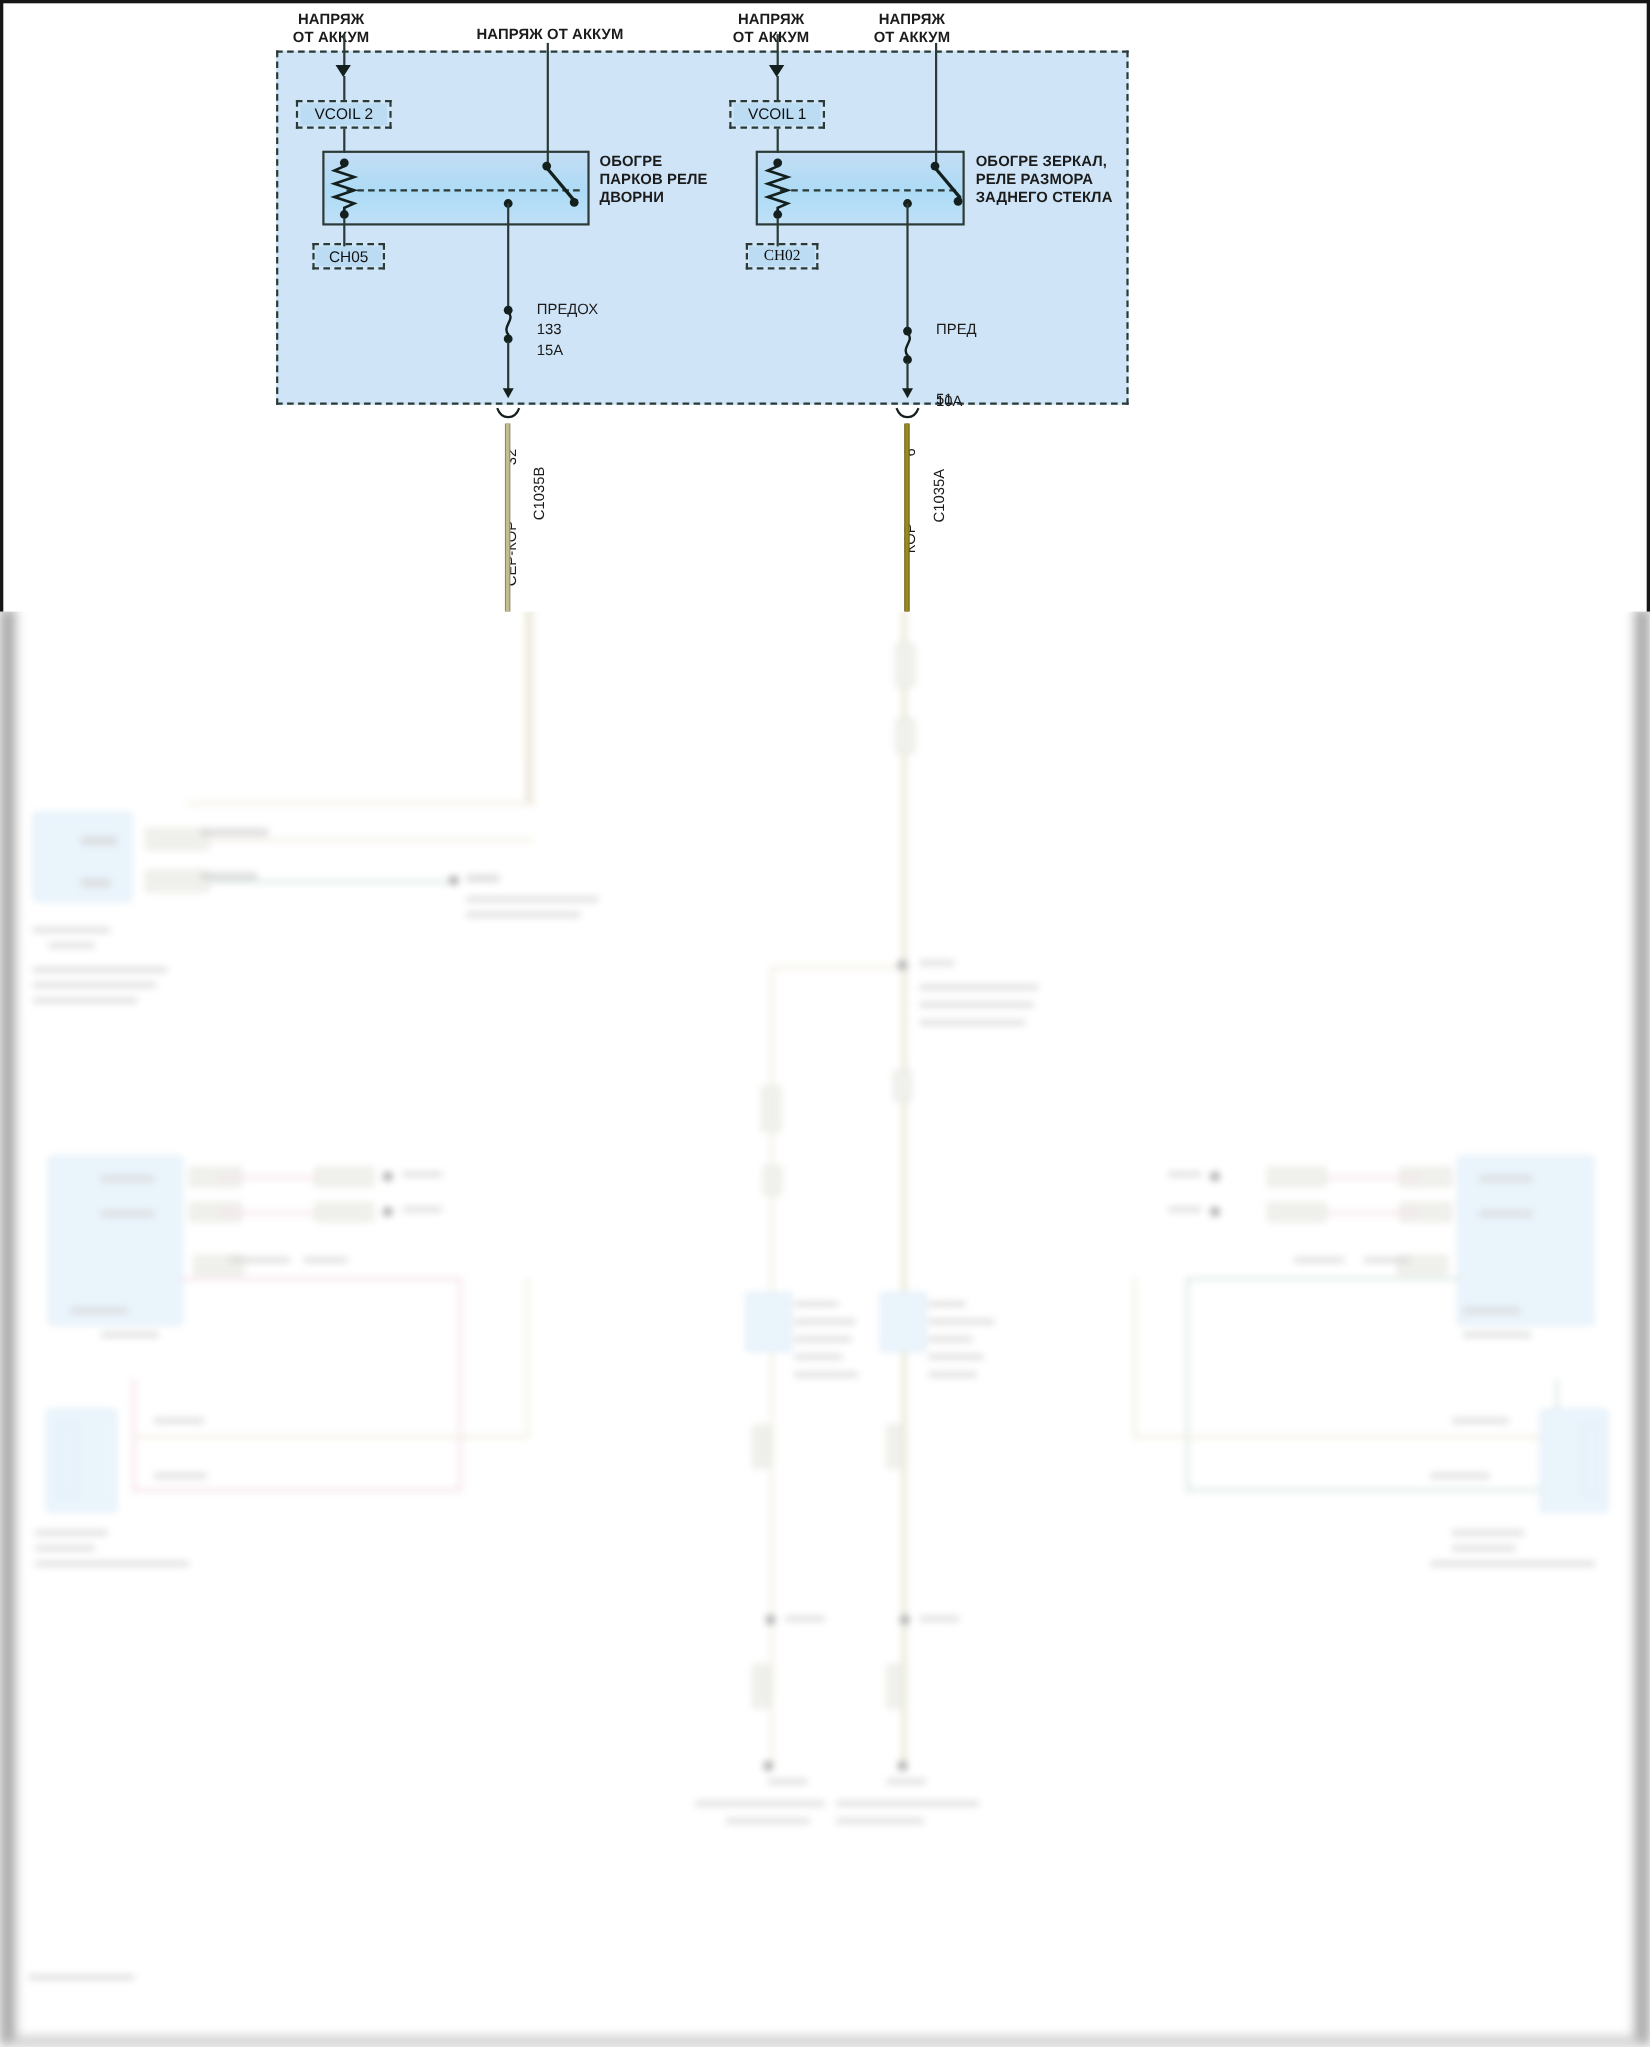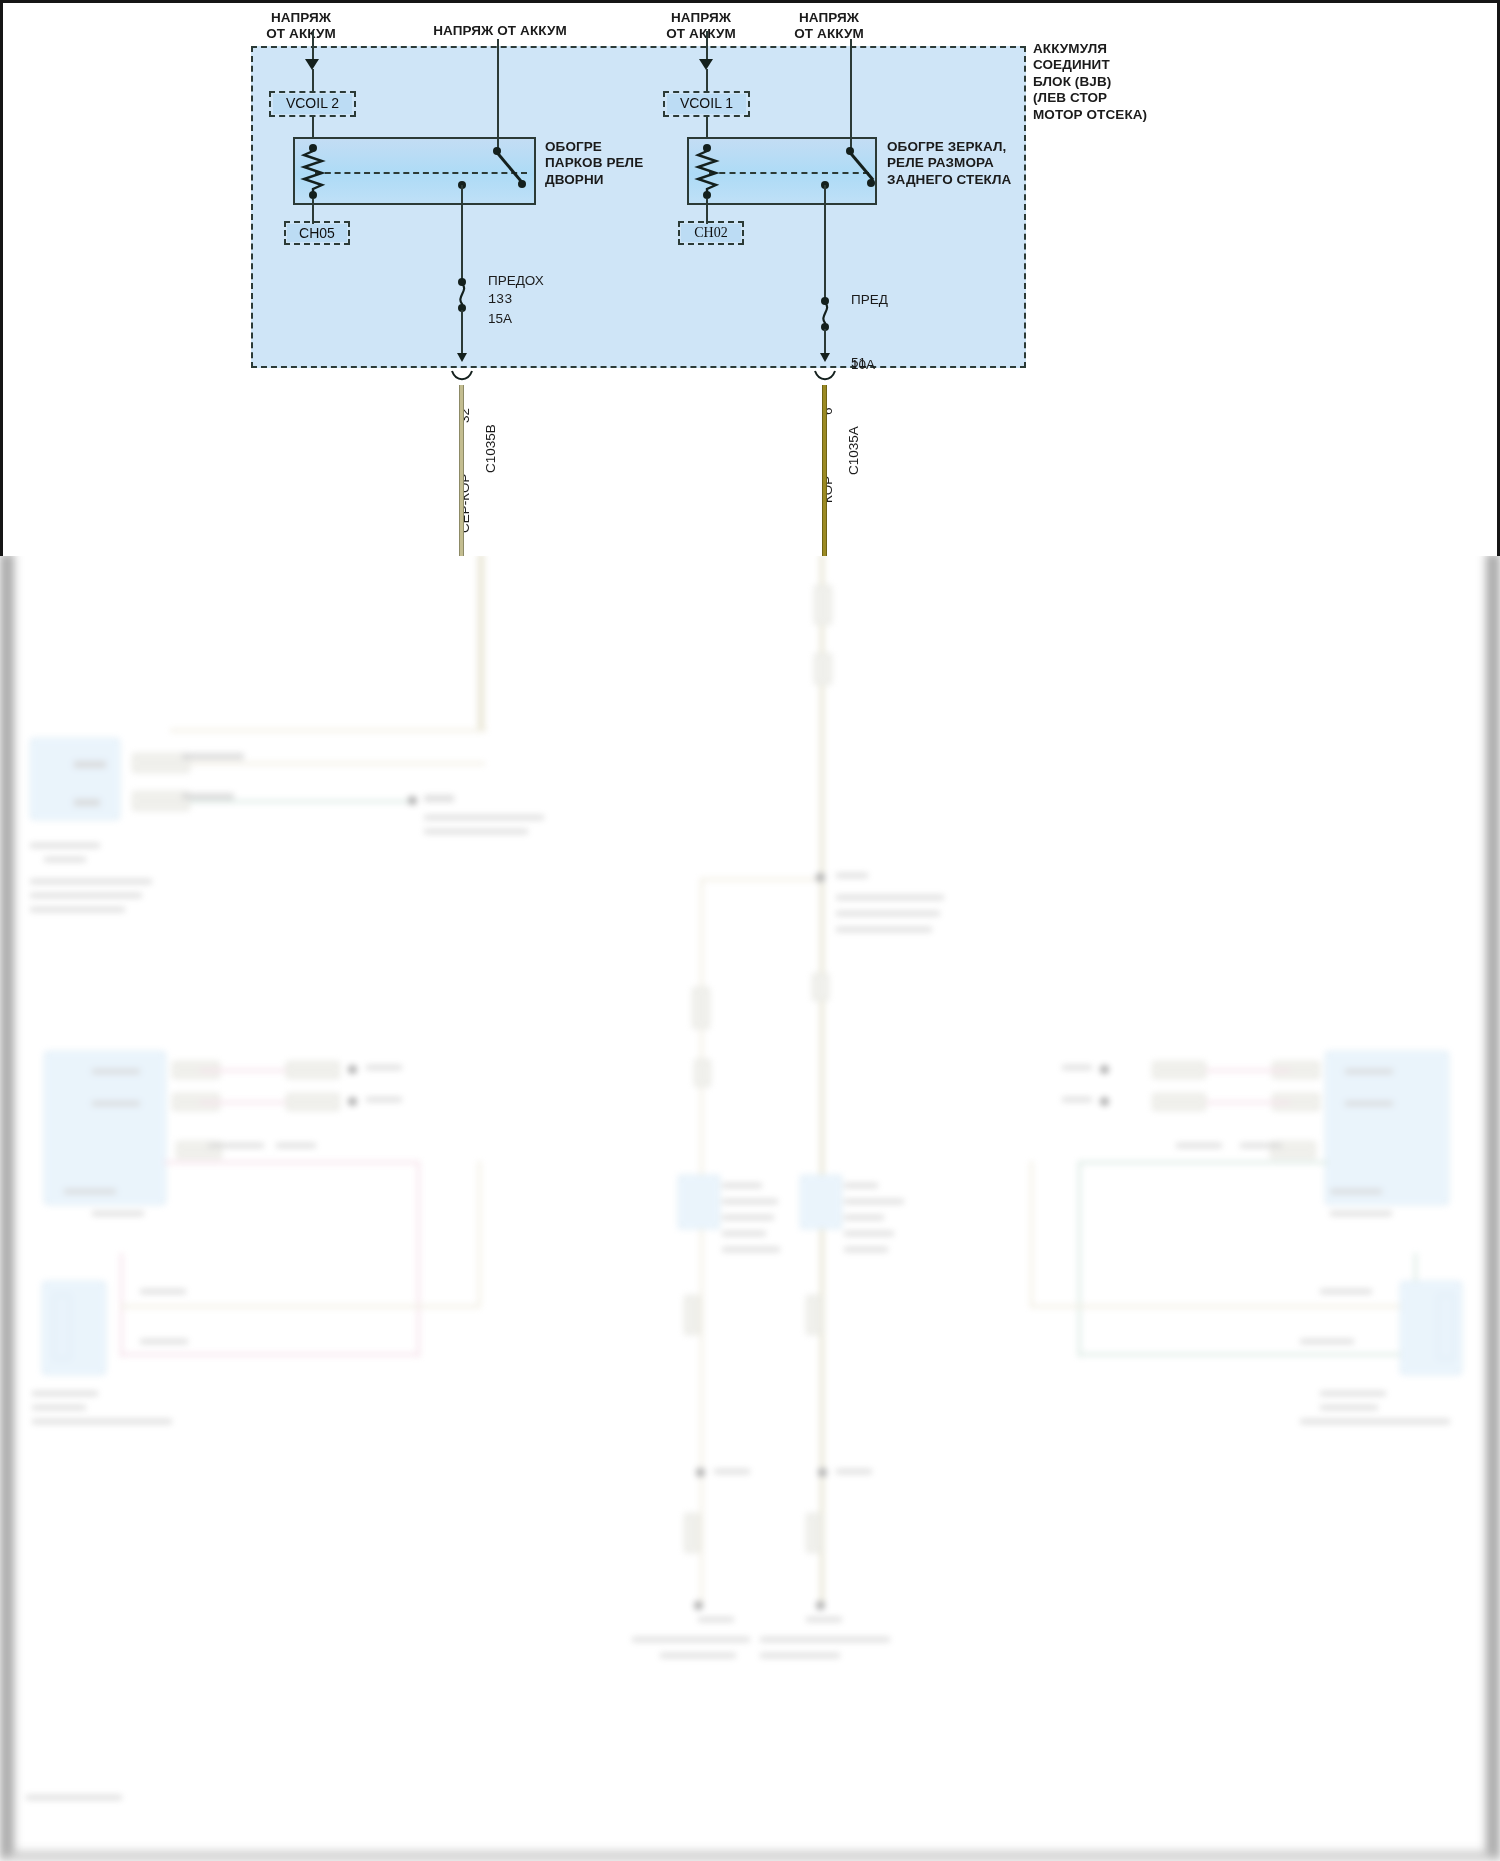"АККУМУЛЯ" div.t { html: <div>АККУМУЛЯ СОЕДИНИТ БЛОК (BJB) (ЛЕВ СТОР МОТОР ОТСЕКА)</div> -> none }
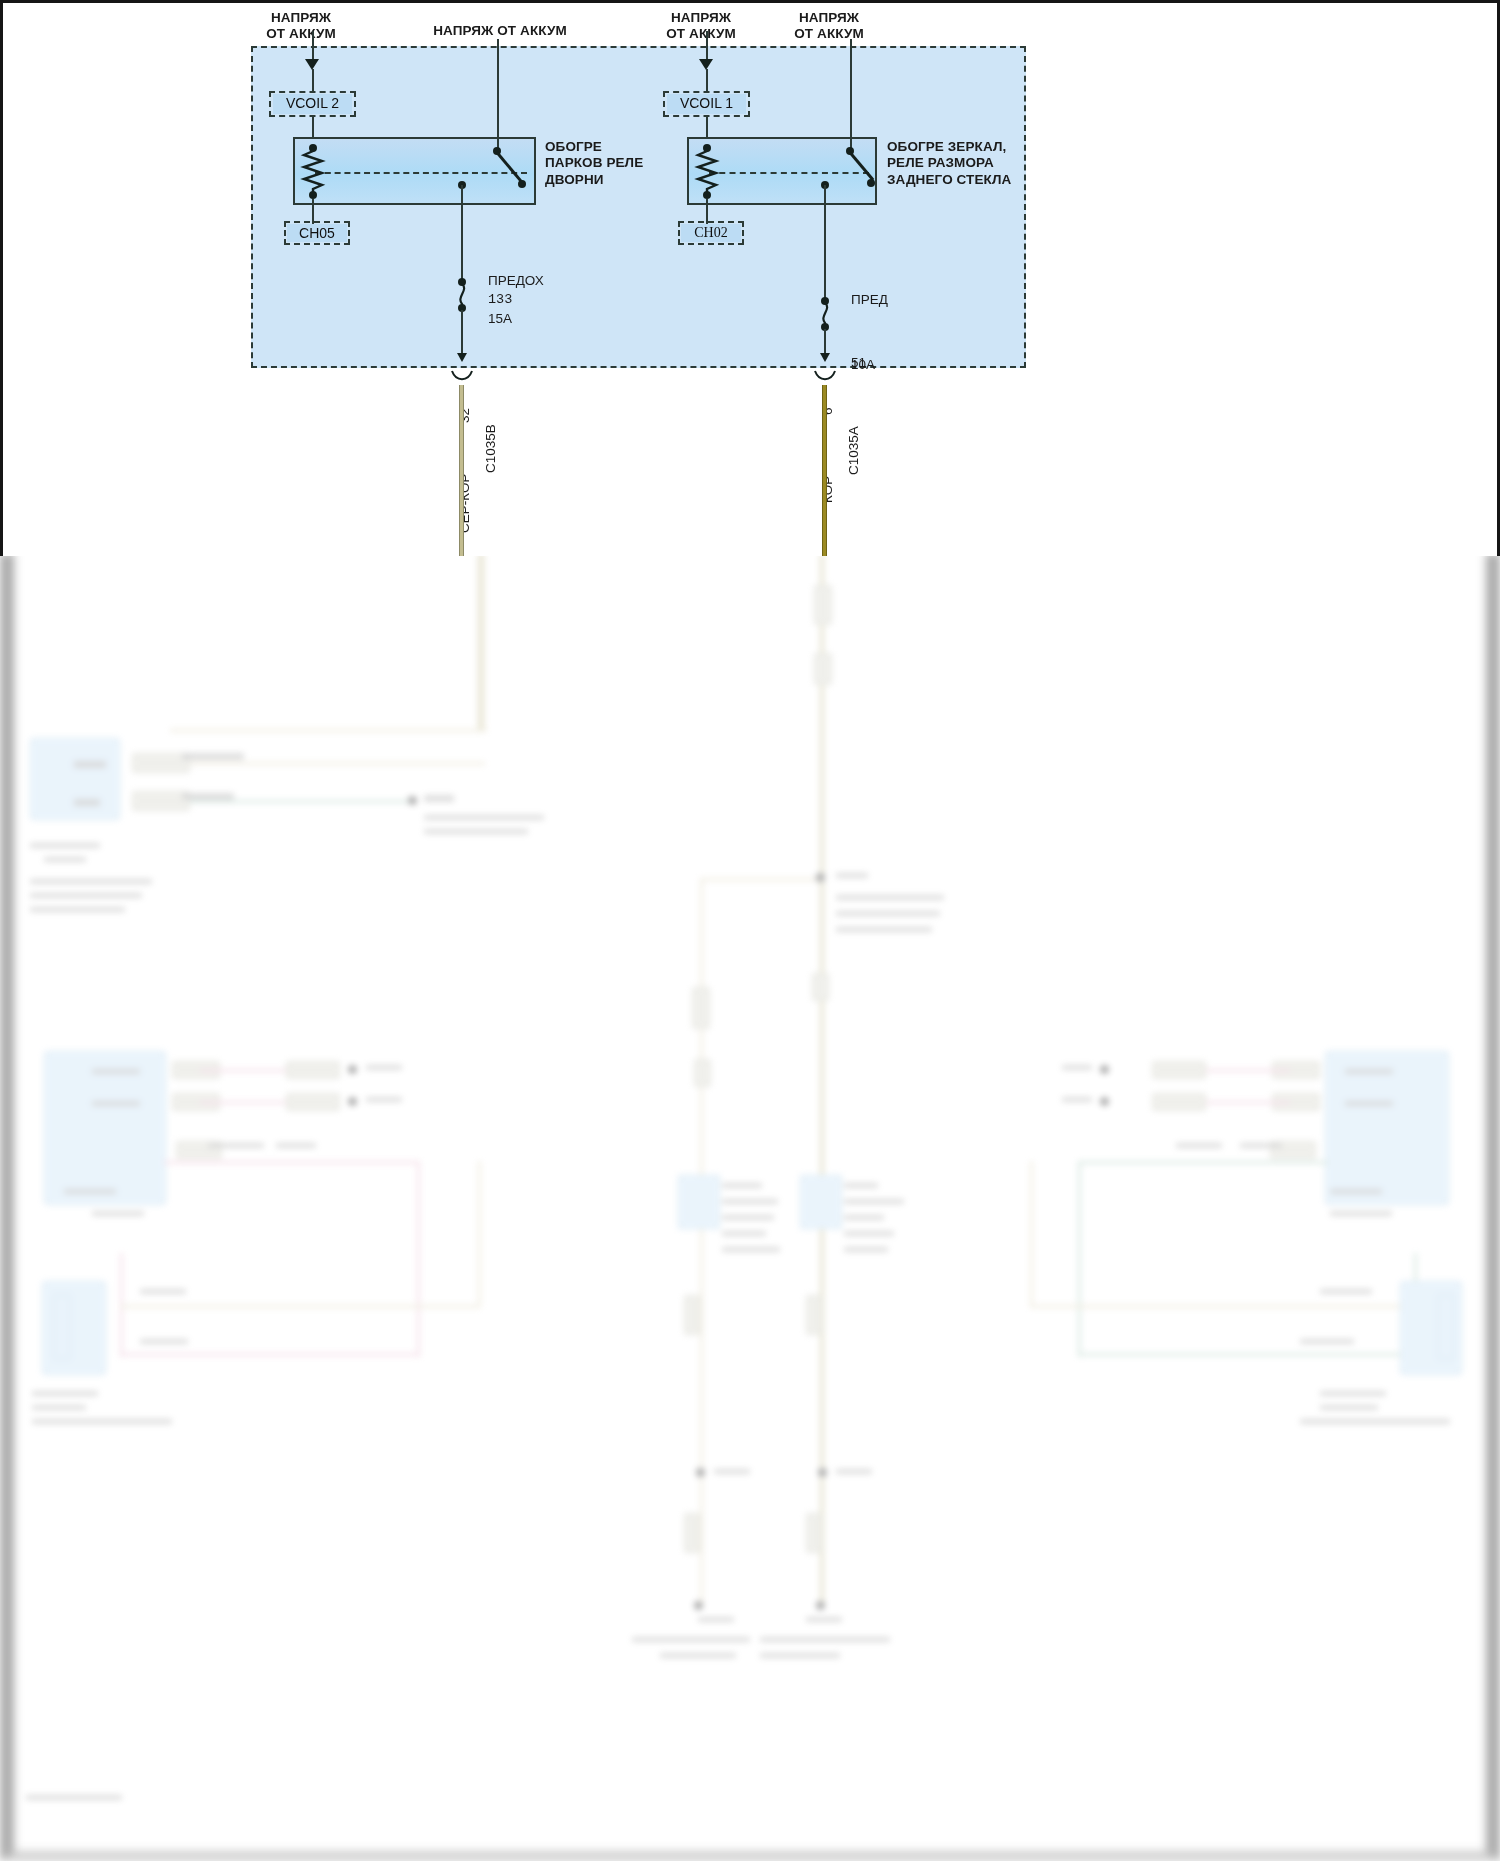"133" div.t { font-family: Liberation Mono, monospace -> none }
